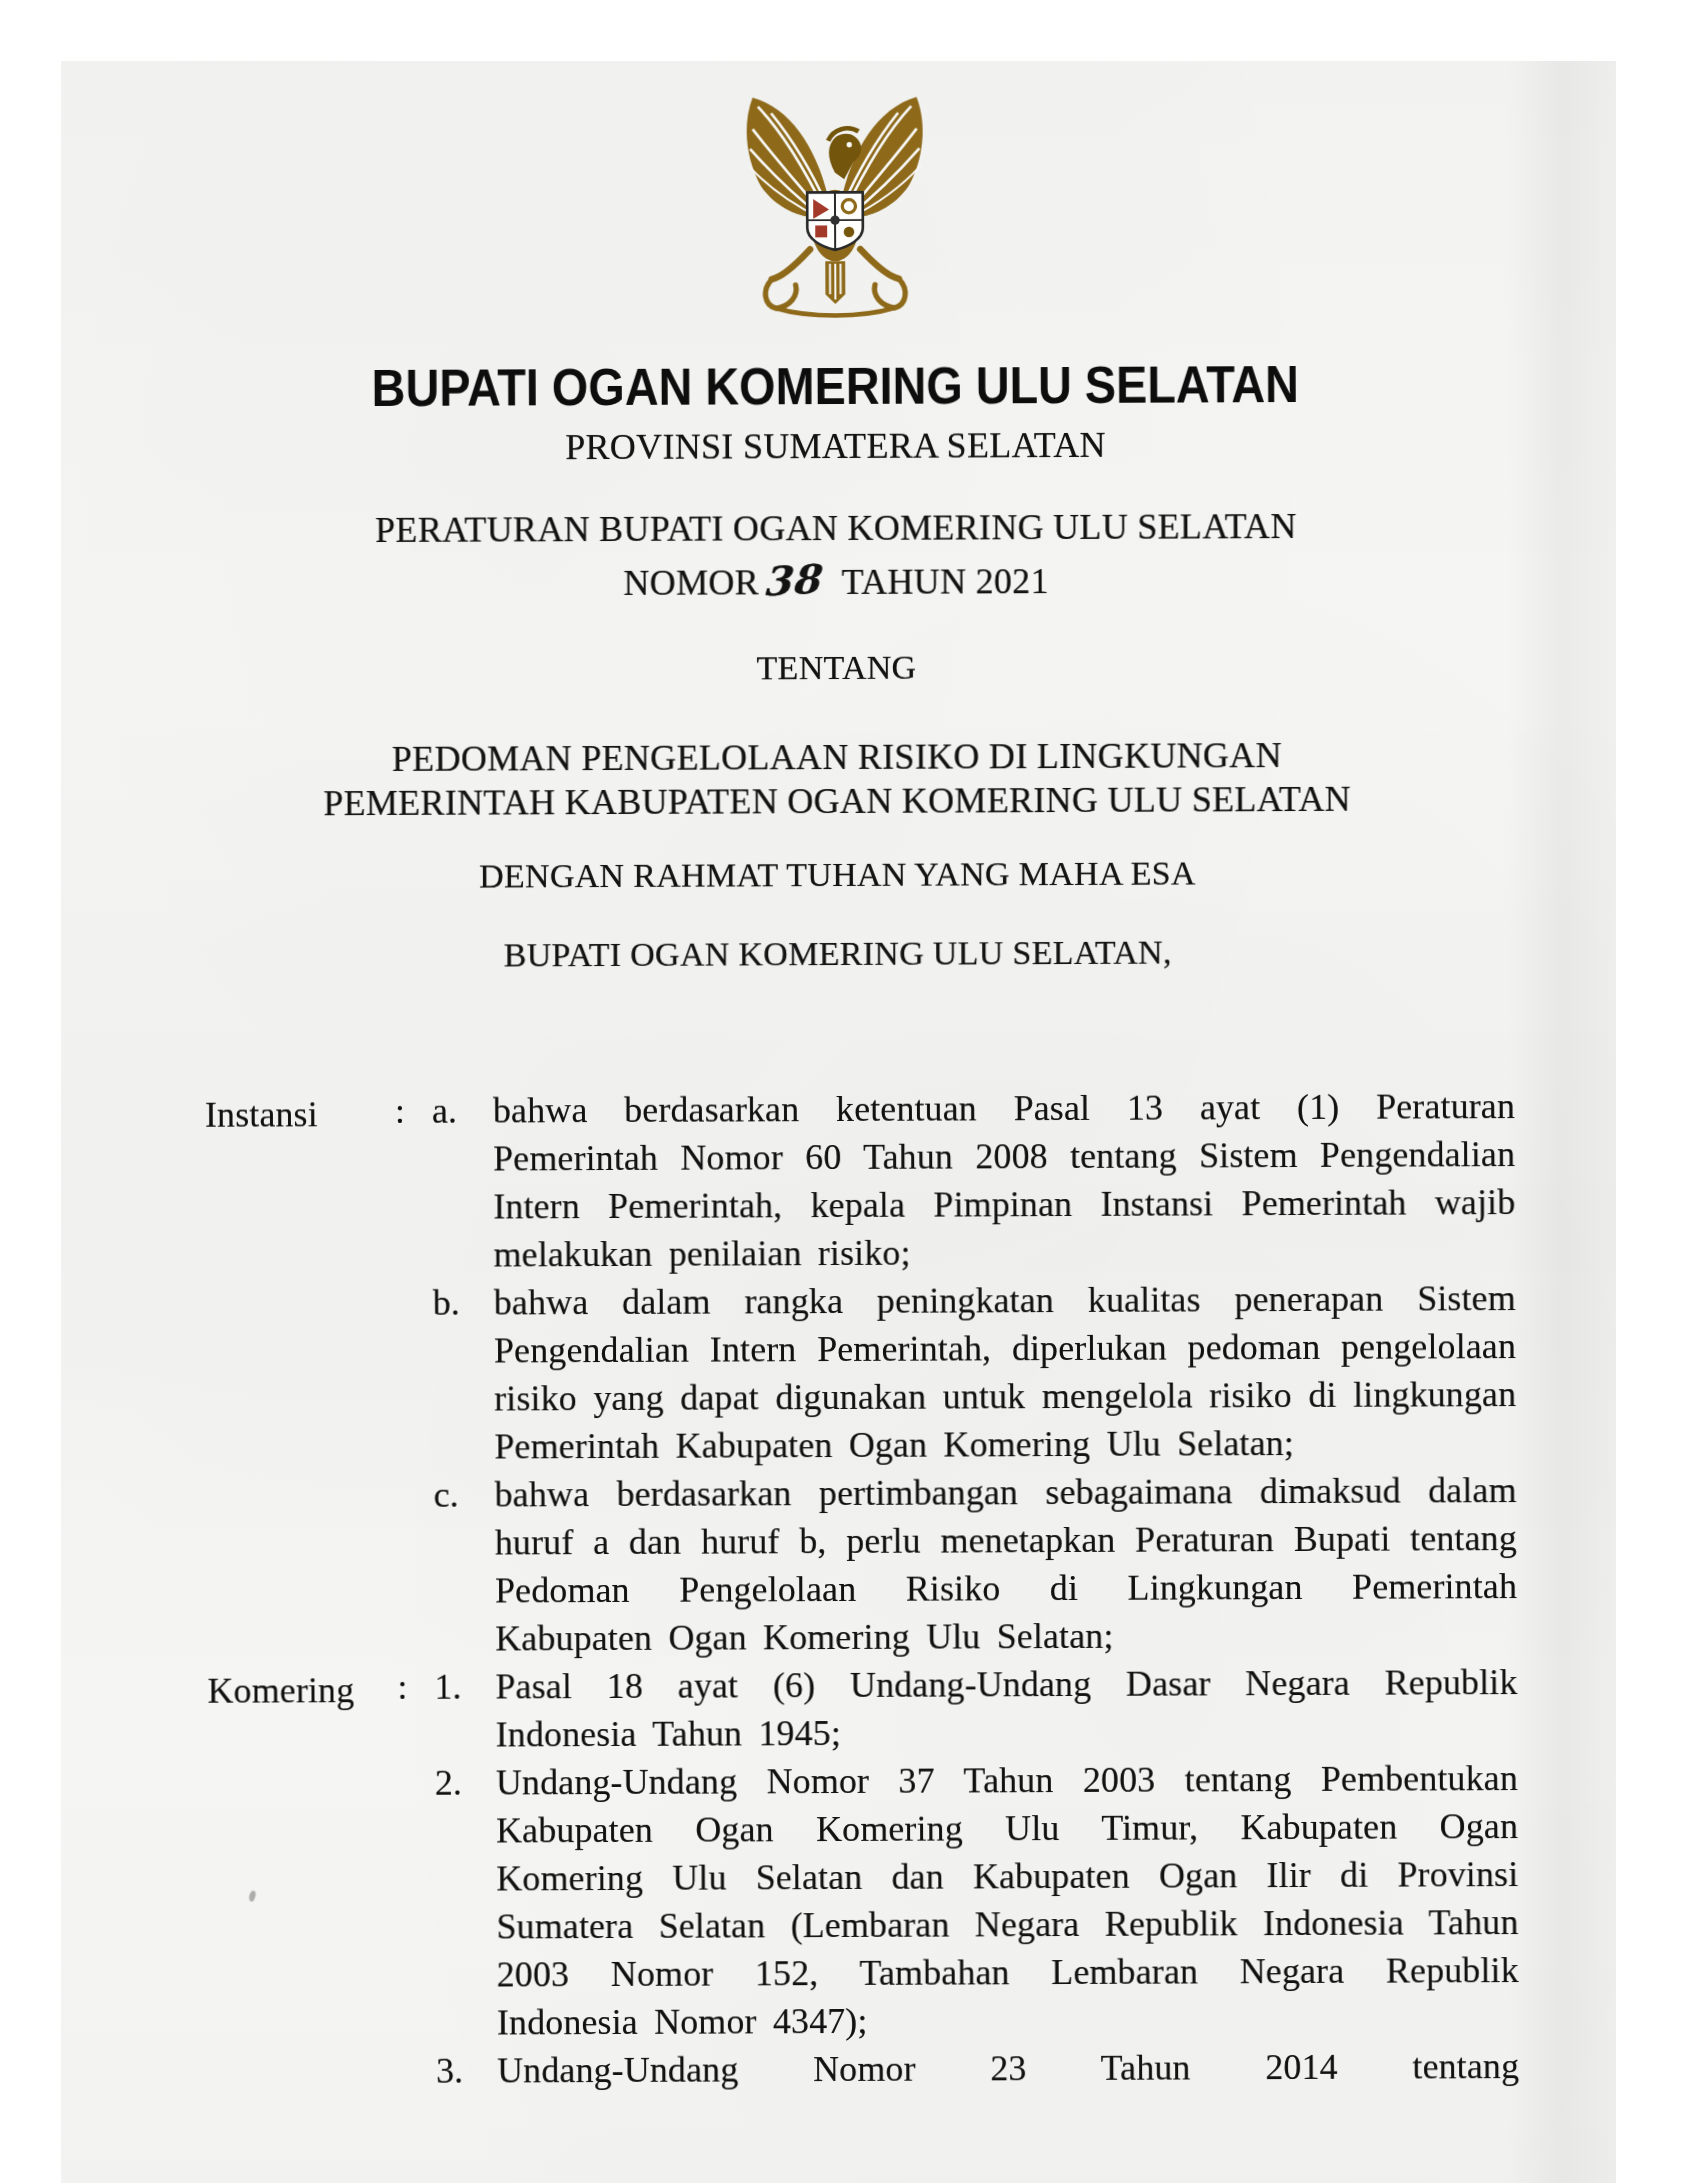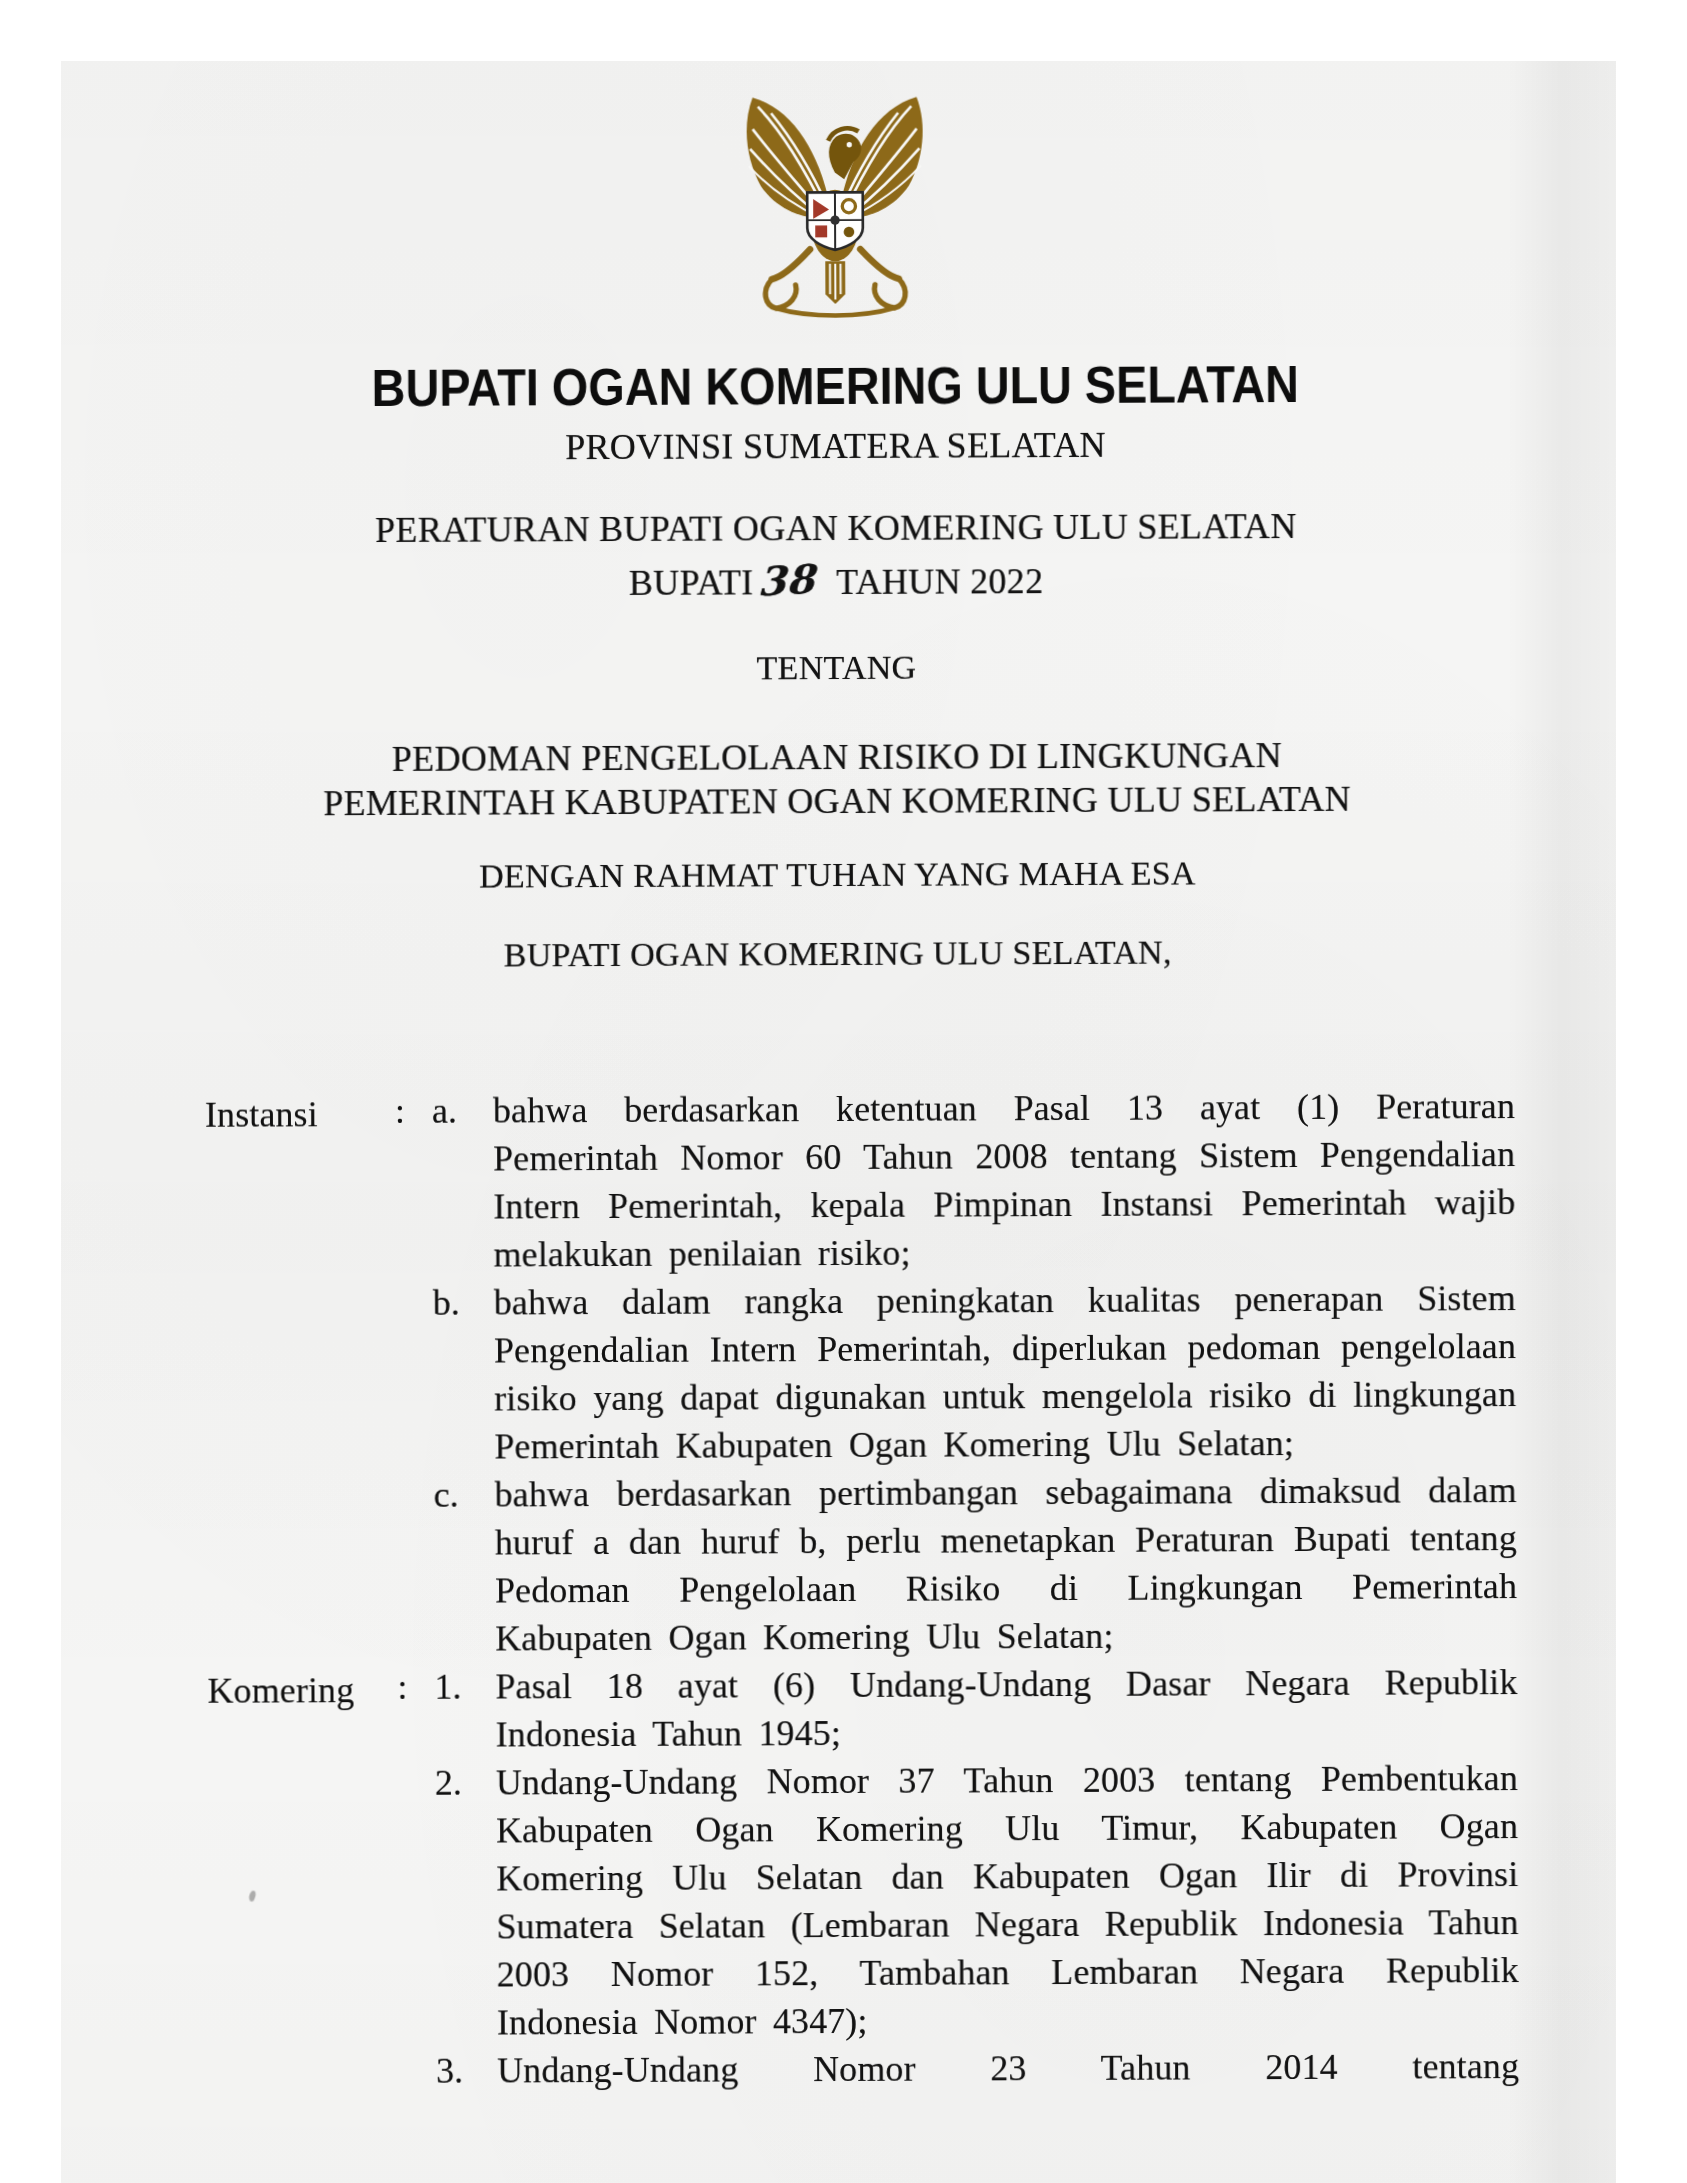"BUPATI" span { text: BUPATI -> NOMOR }
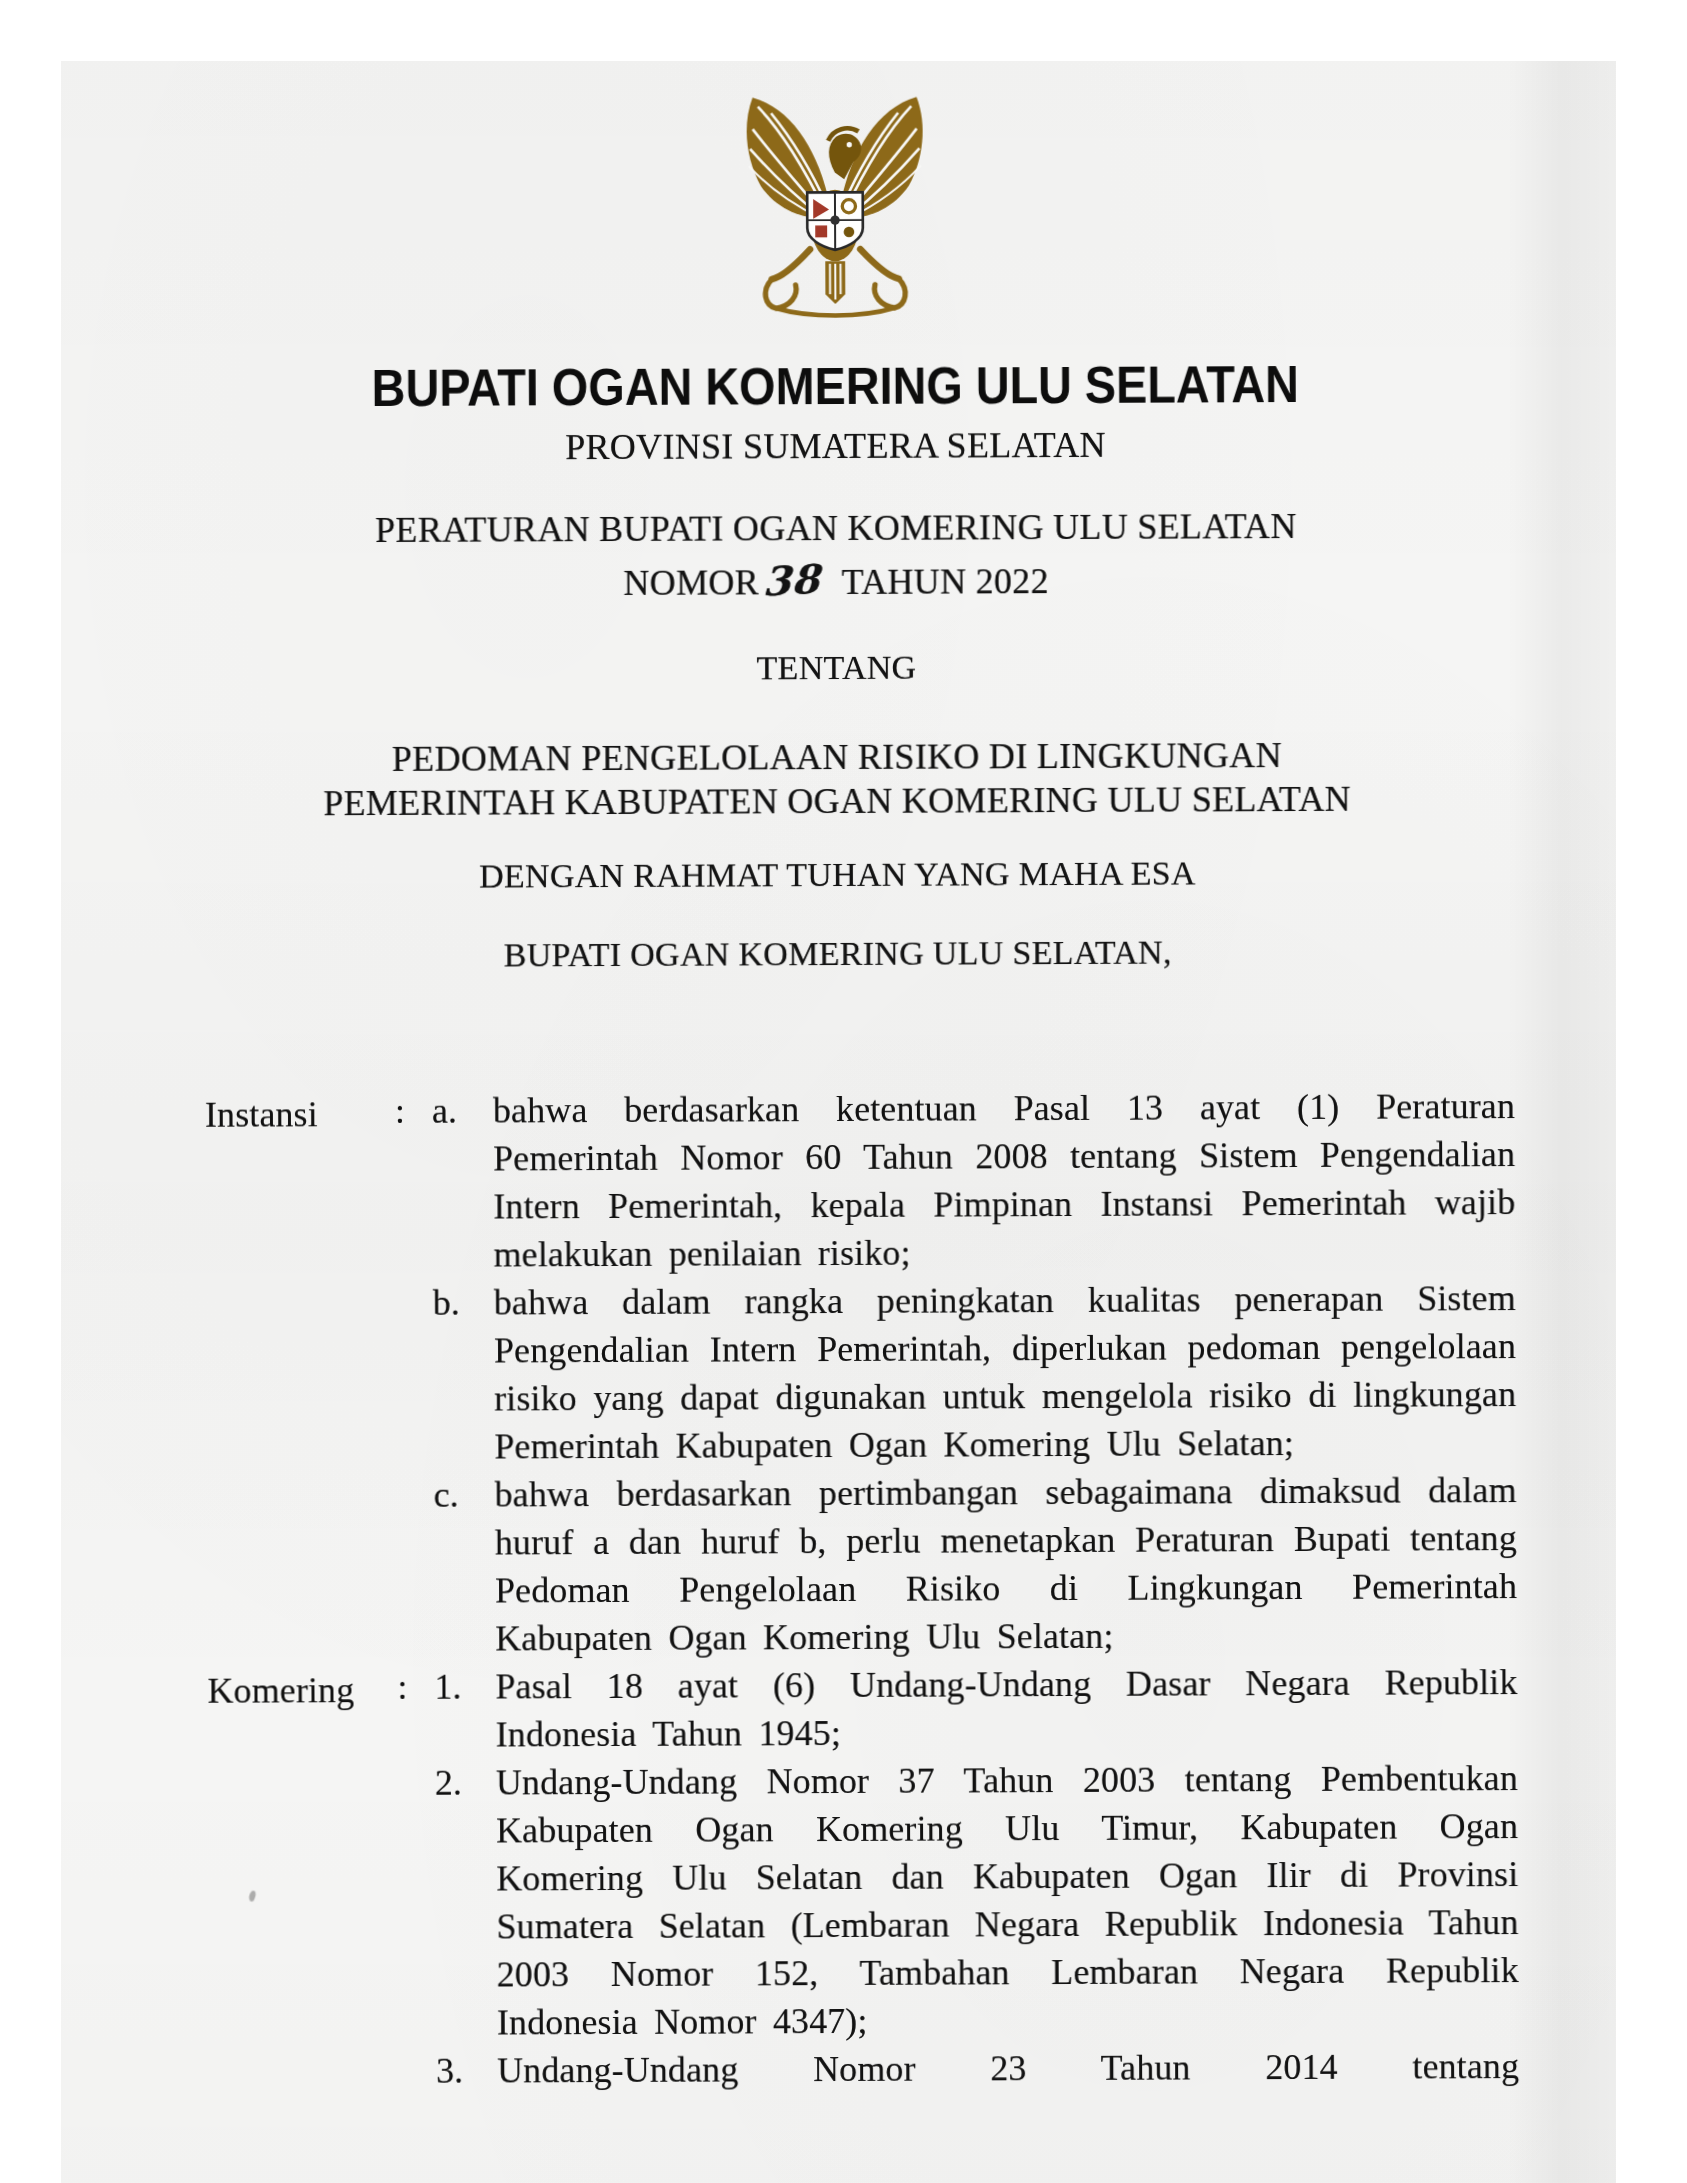"TAHUN 2022" span { text: 2022 -> 2021 }
